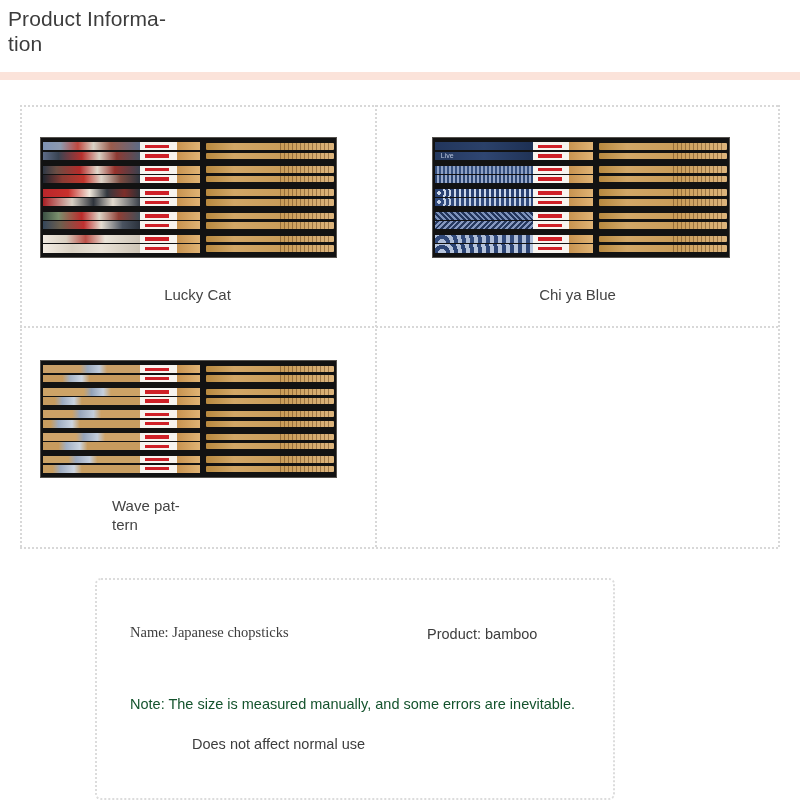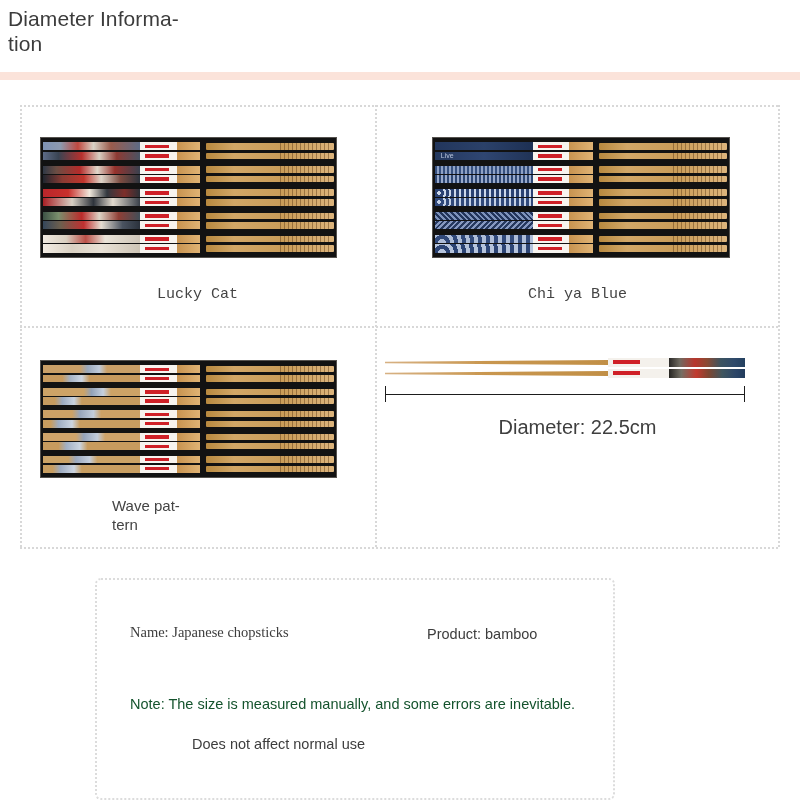"Diameter Informa-" div.page-title { text: Diameter -> Product }
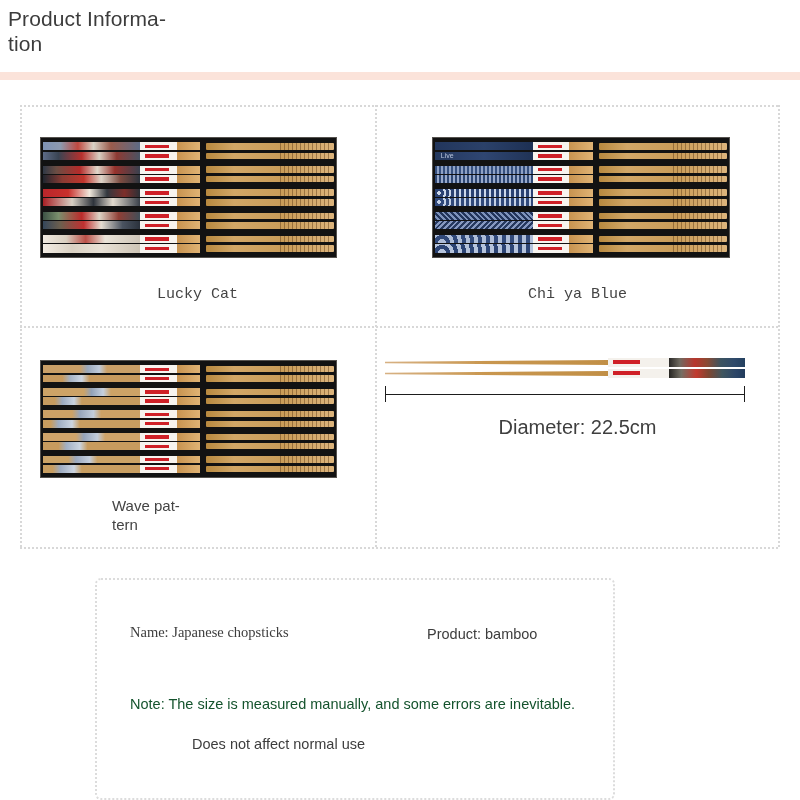"Lucky Cat" .cell-label { font-family: Liberation Mono, monospace -> none }
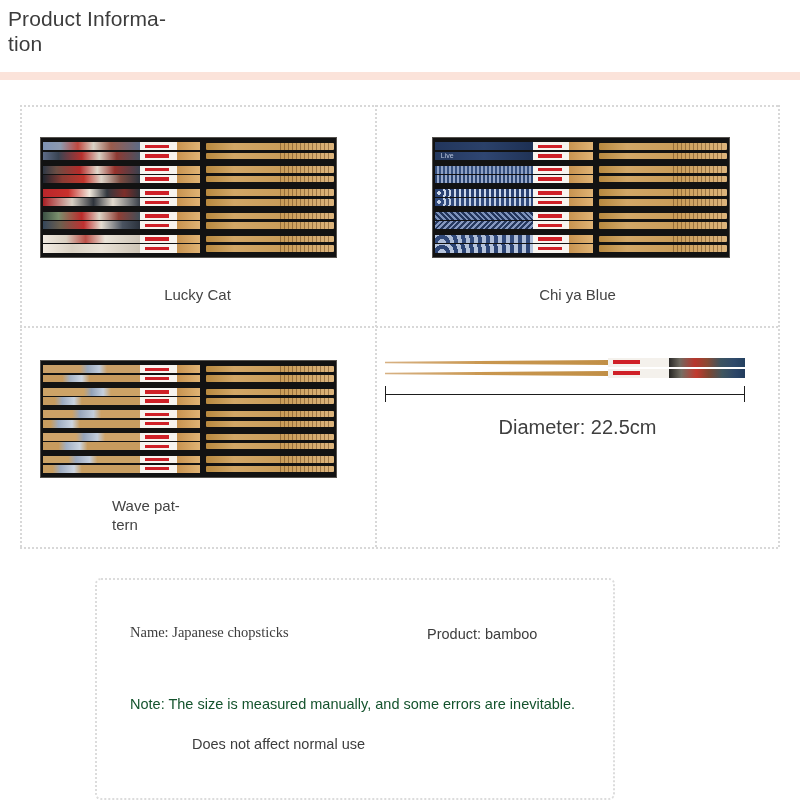"Diameter: 22.5cm" div.cell { html: <div> <div> <div> <div></div> <div></div> <div></div> </div> <div> <div></div> <div></div> <div></div> </div> </div> <div> <div></div> <div></div> <div></div> </div> <div>Diameter: 22.5cm</div> </div> -> none }
